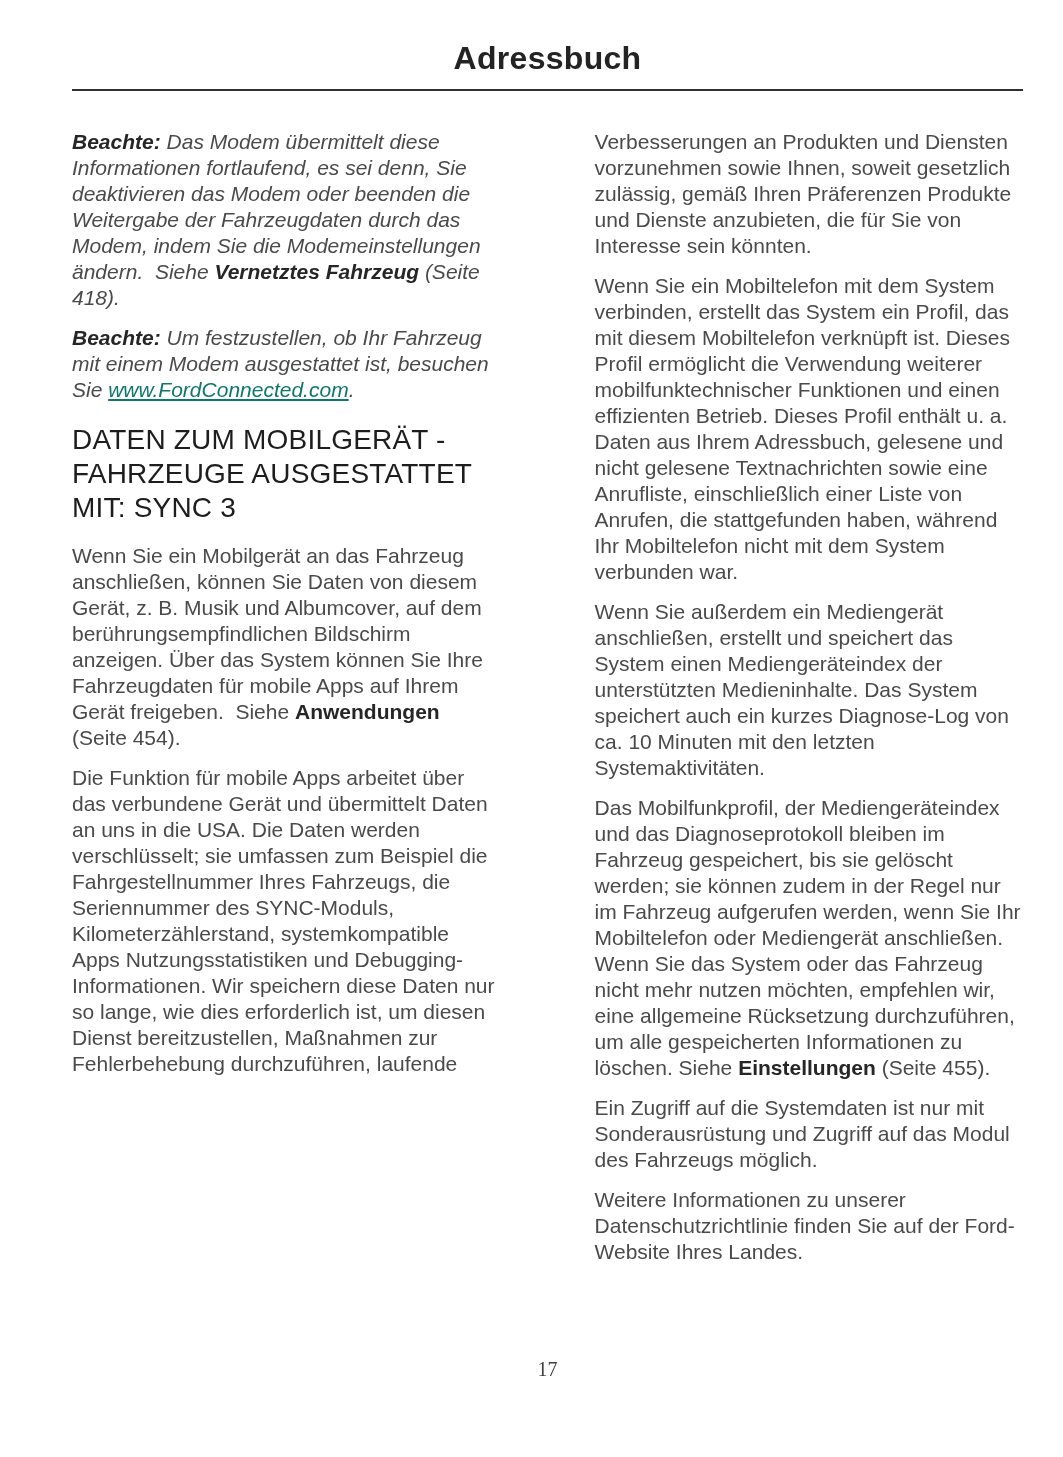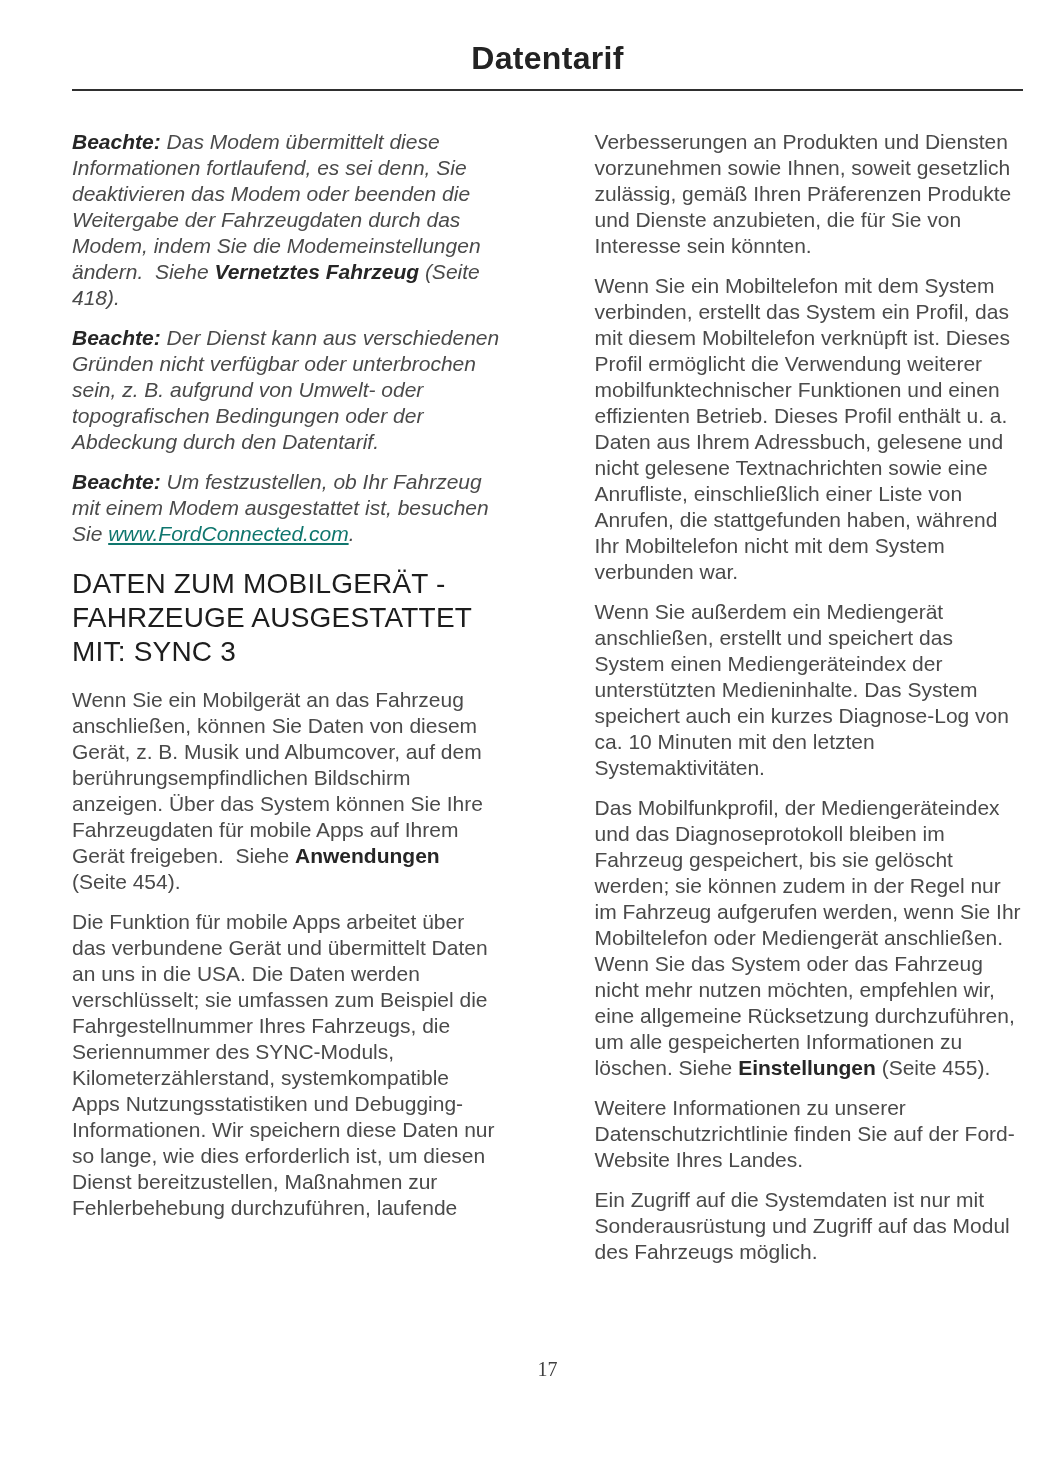"Datentarif" h1.doc-title { text: Datentarif -> Adressbuch }
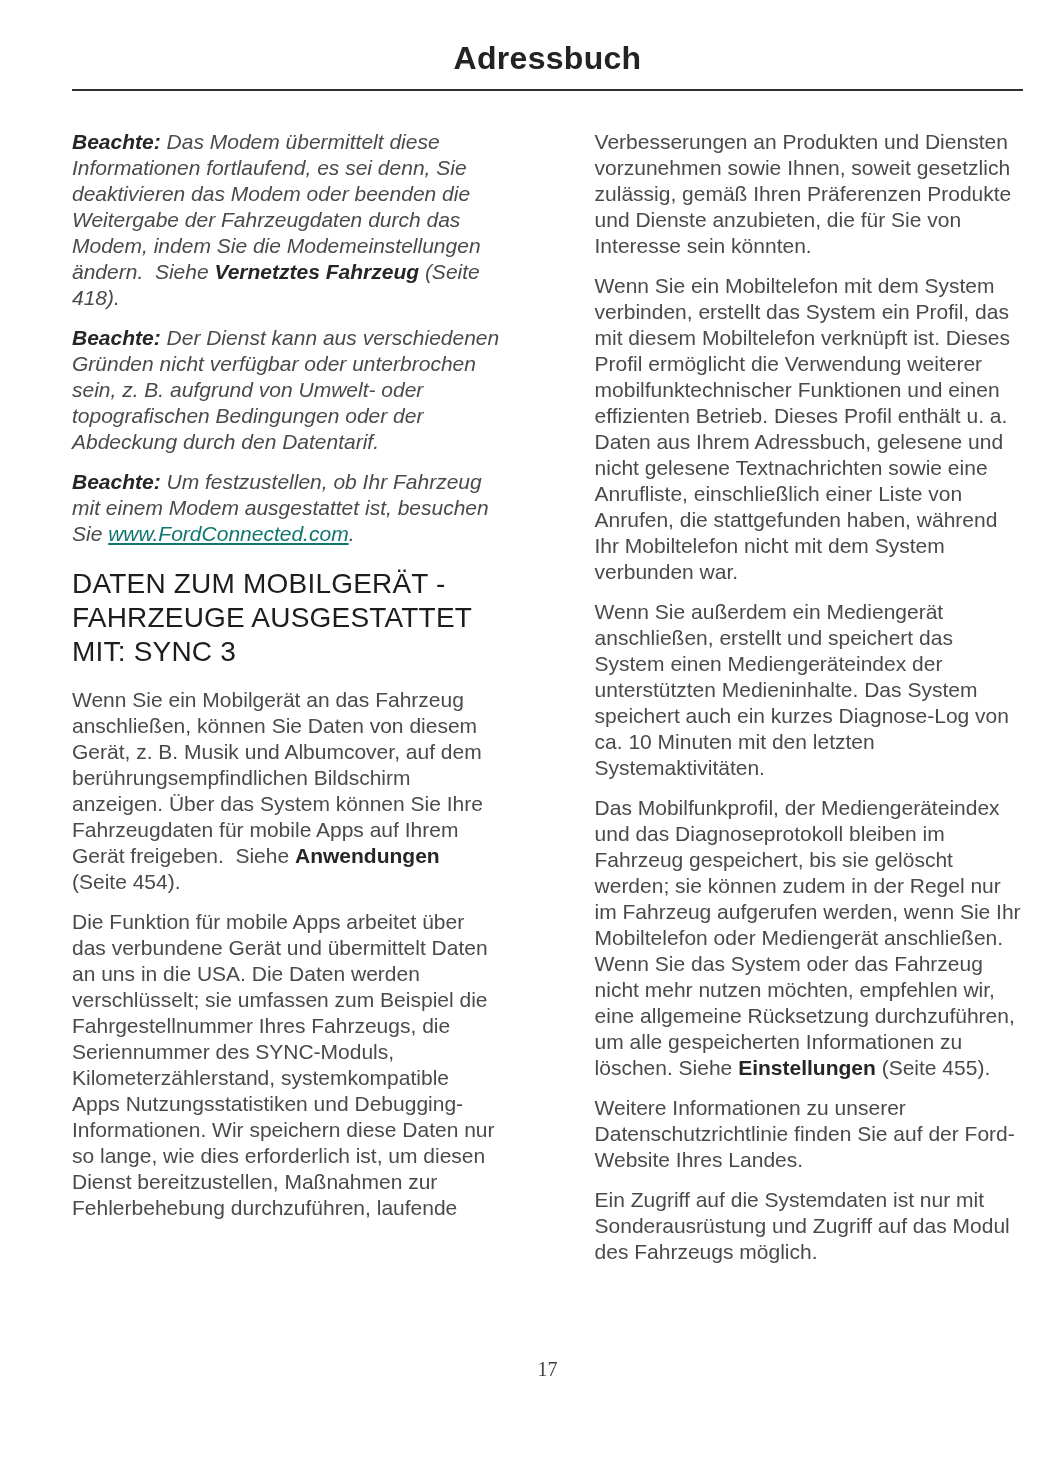"Beachte: Der Dienst kann aus" p.note { html: <p><span>Beachte: </span><span>Der Dienst kann aus verschiedenen Gründen nicht verfügbar oder unterbrochen sein, z. B. aufgrund von Umwelt- oder topografischen Bedingungen oder der Abdeckung durch den Datentarif.</span></p> -> none }
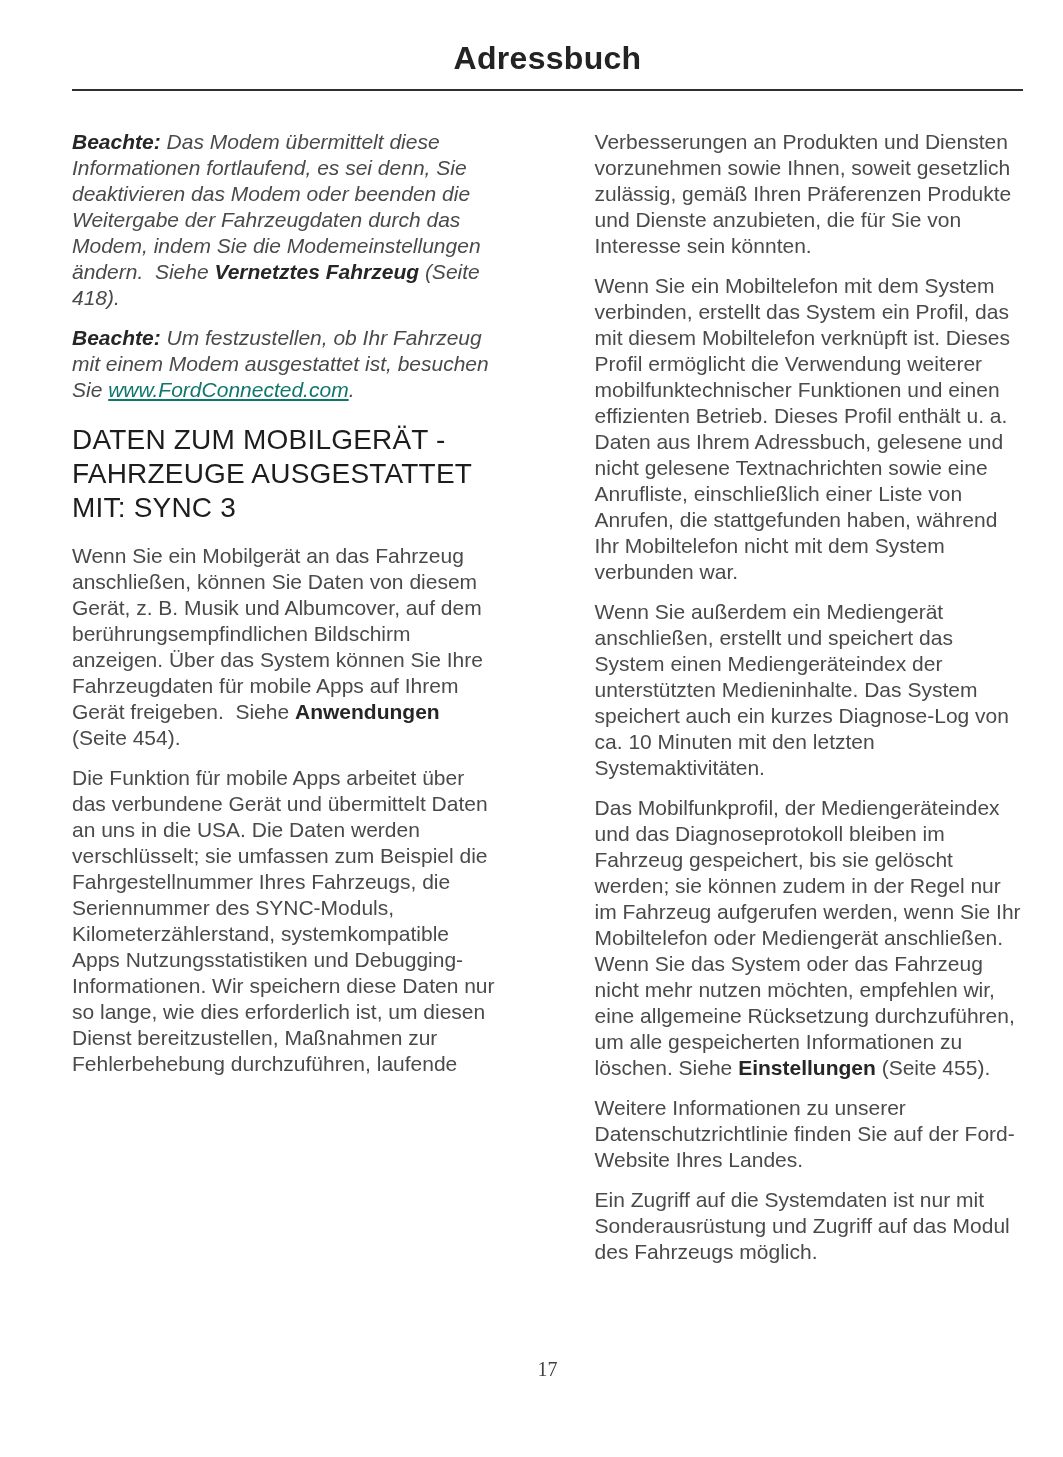"Weitere Informationen zu unserer" p.body-paragraph { order: before "Ein Zugriff auf die Systemdaten" -> after "Ein Zugriff auf die Systemdaten" }
